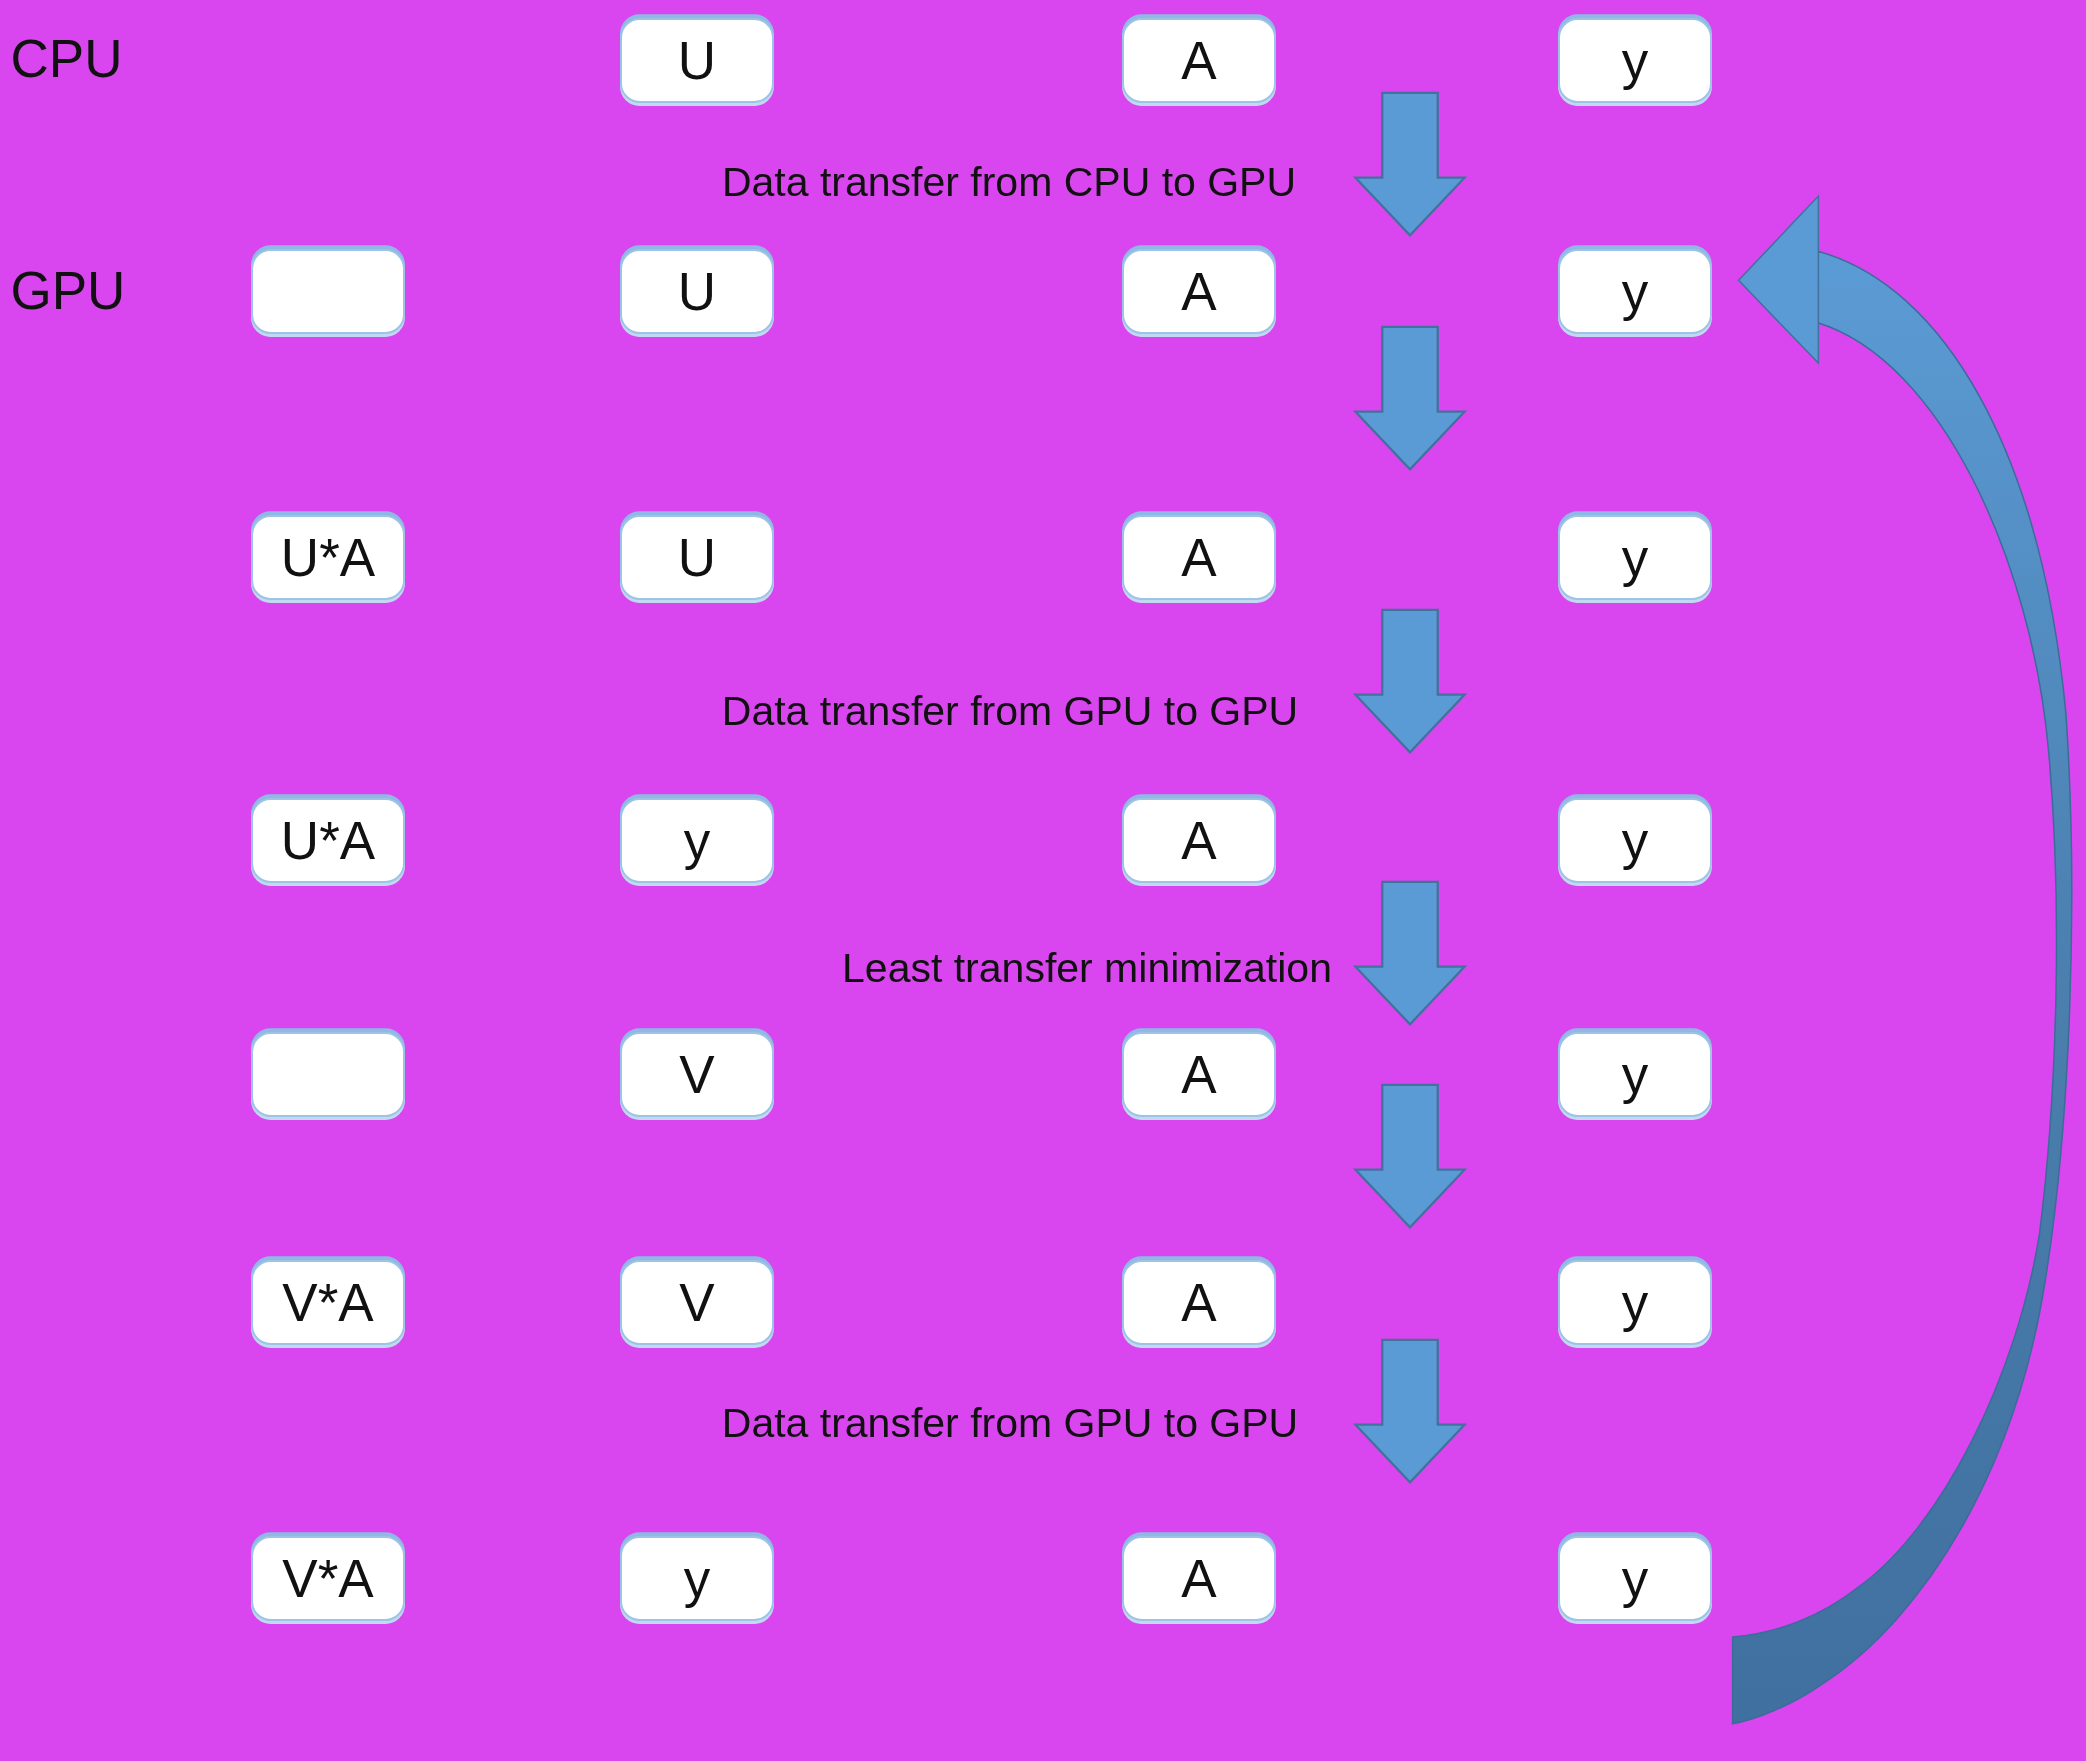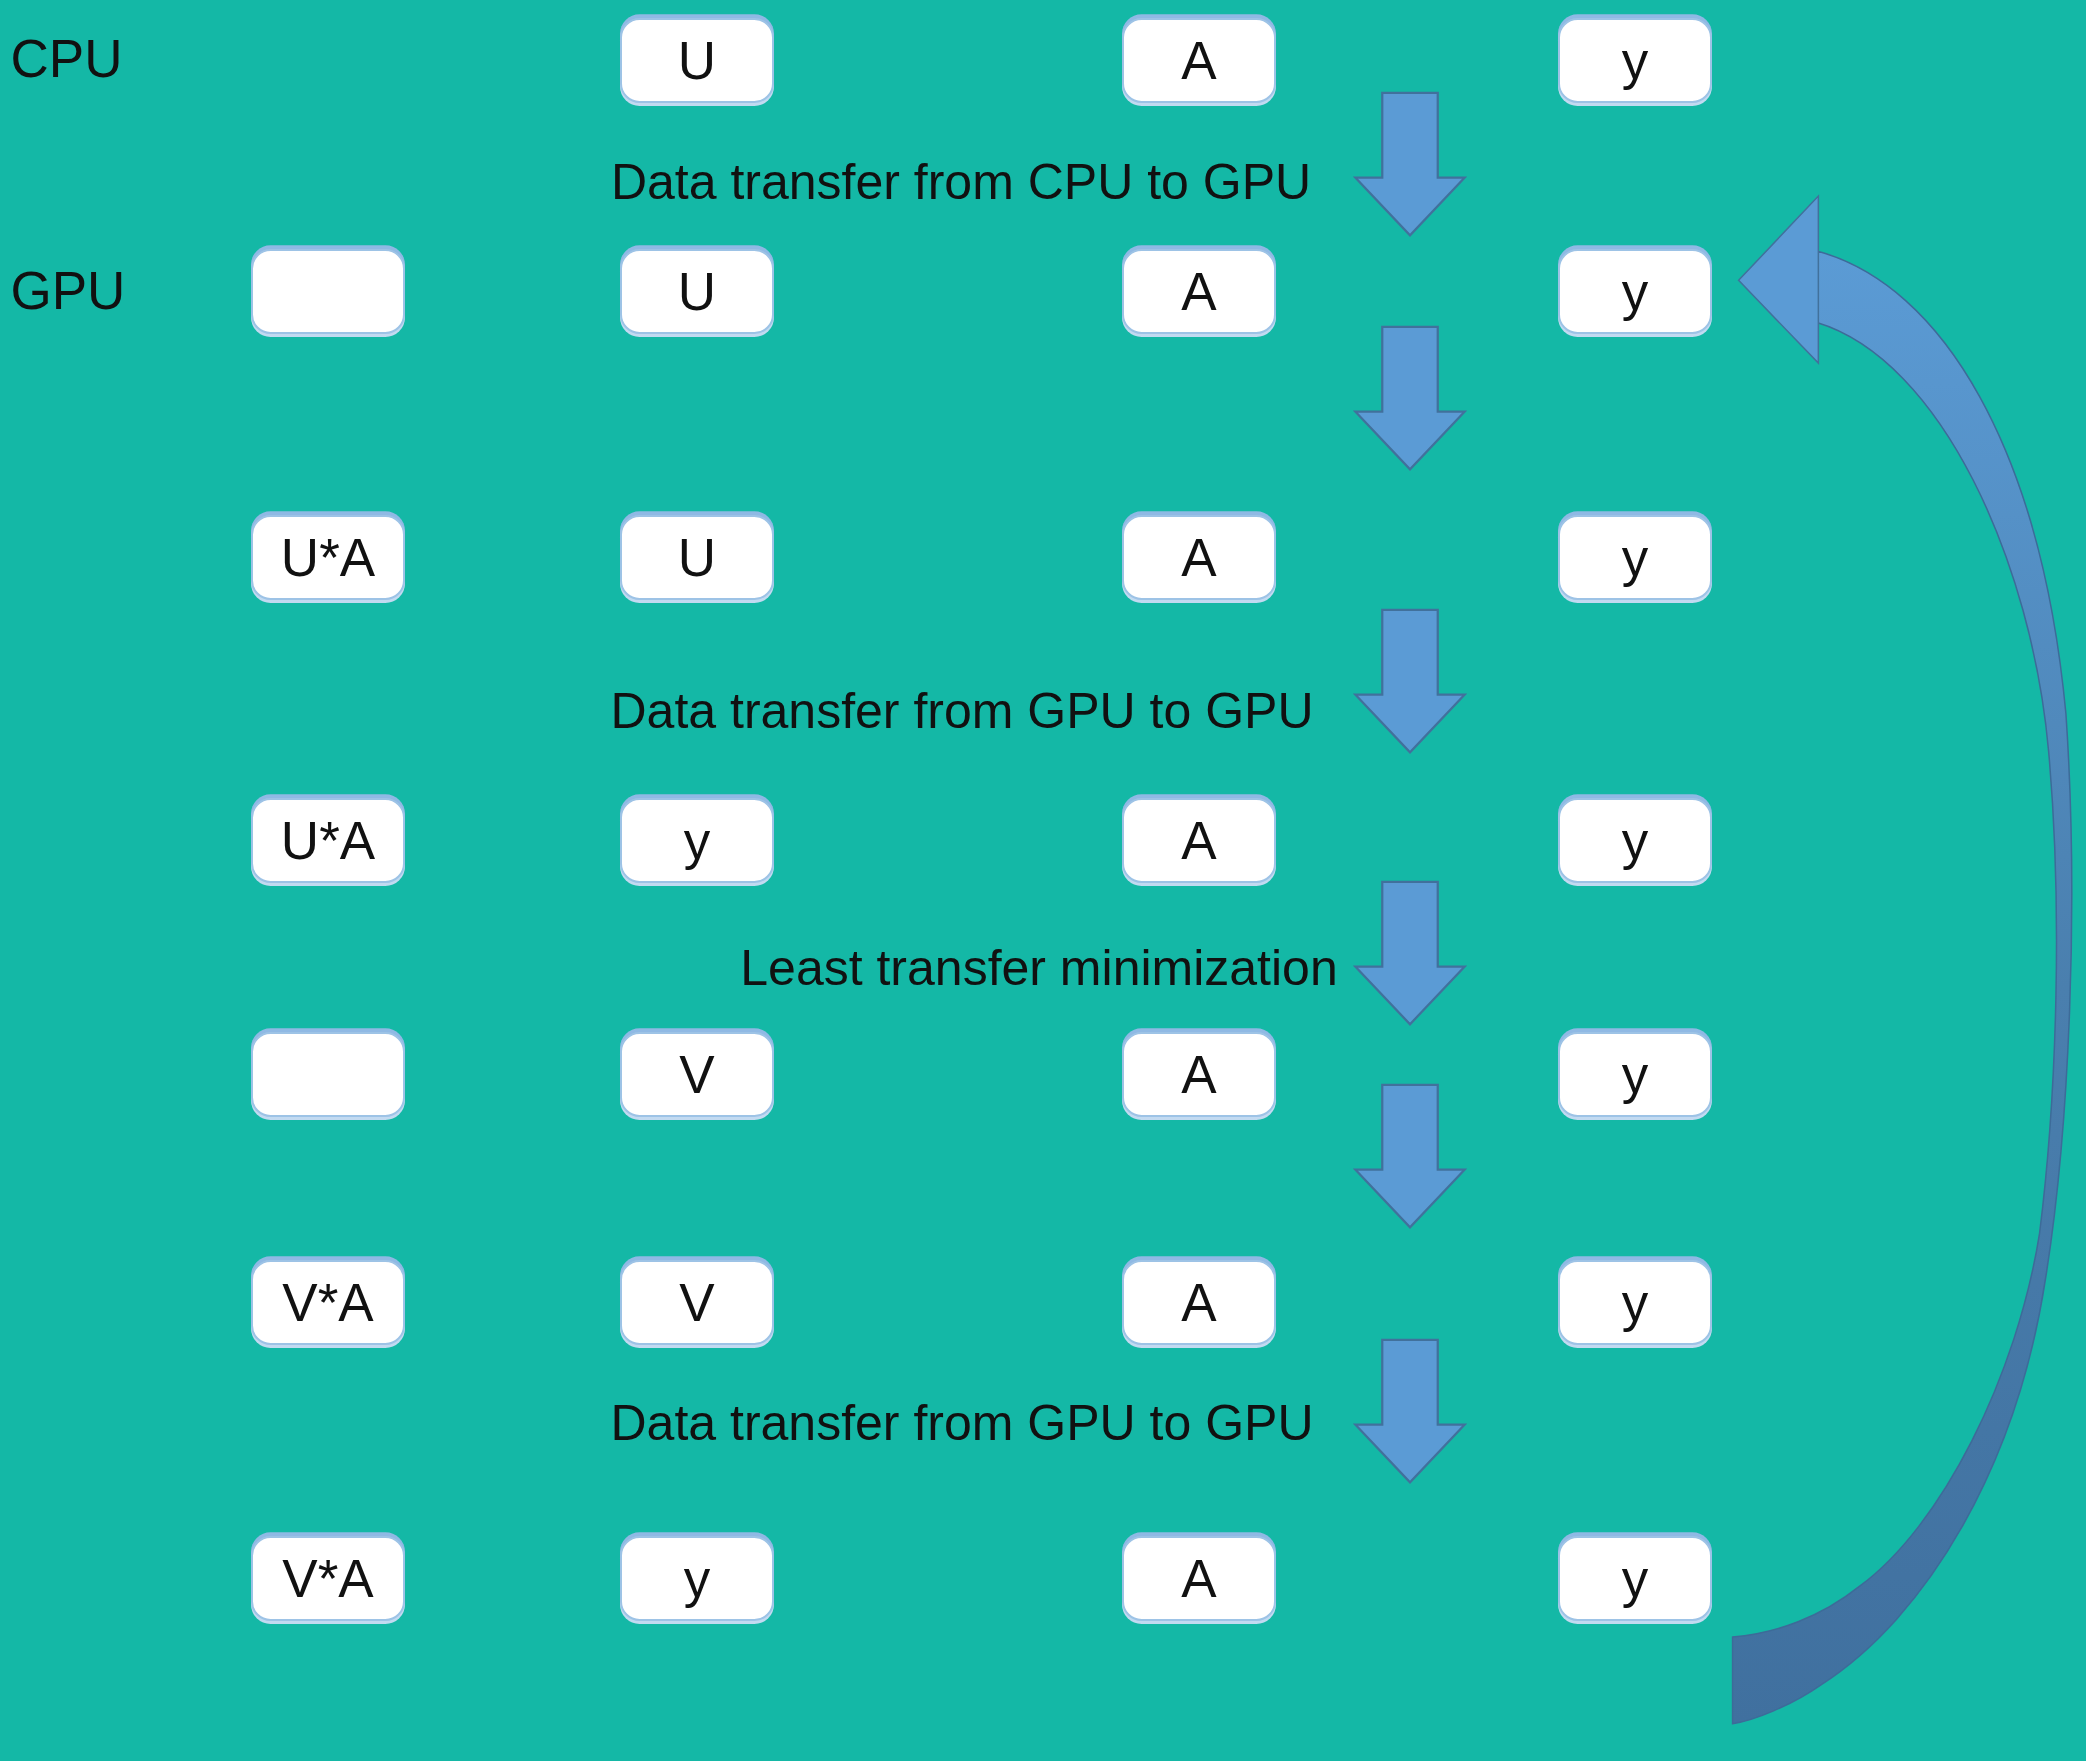"CPU" #canvas { background: #14b8a6 -> #d946ef }
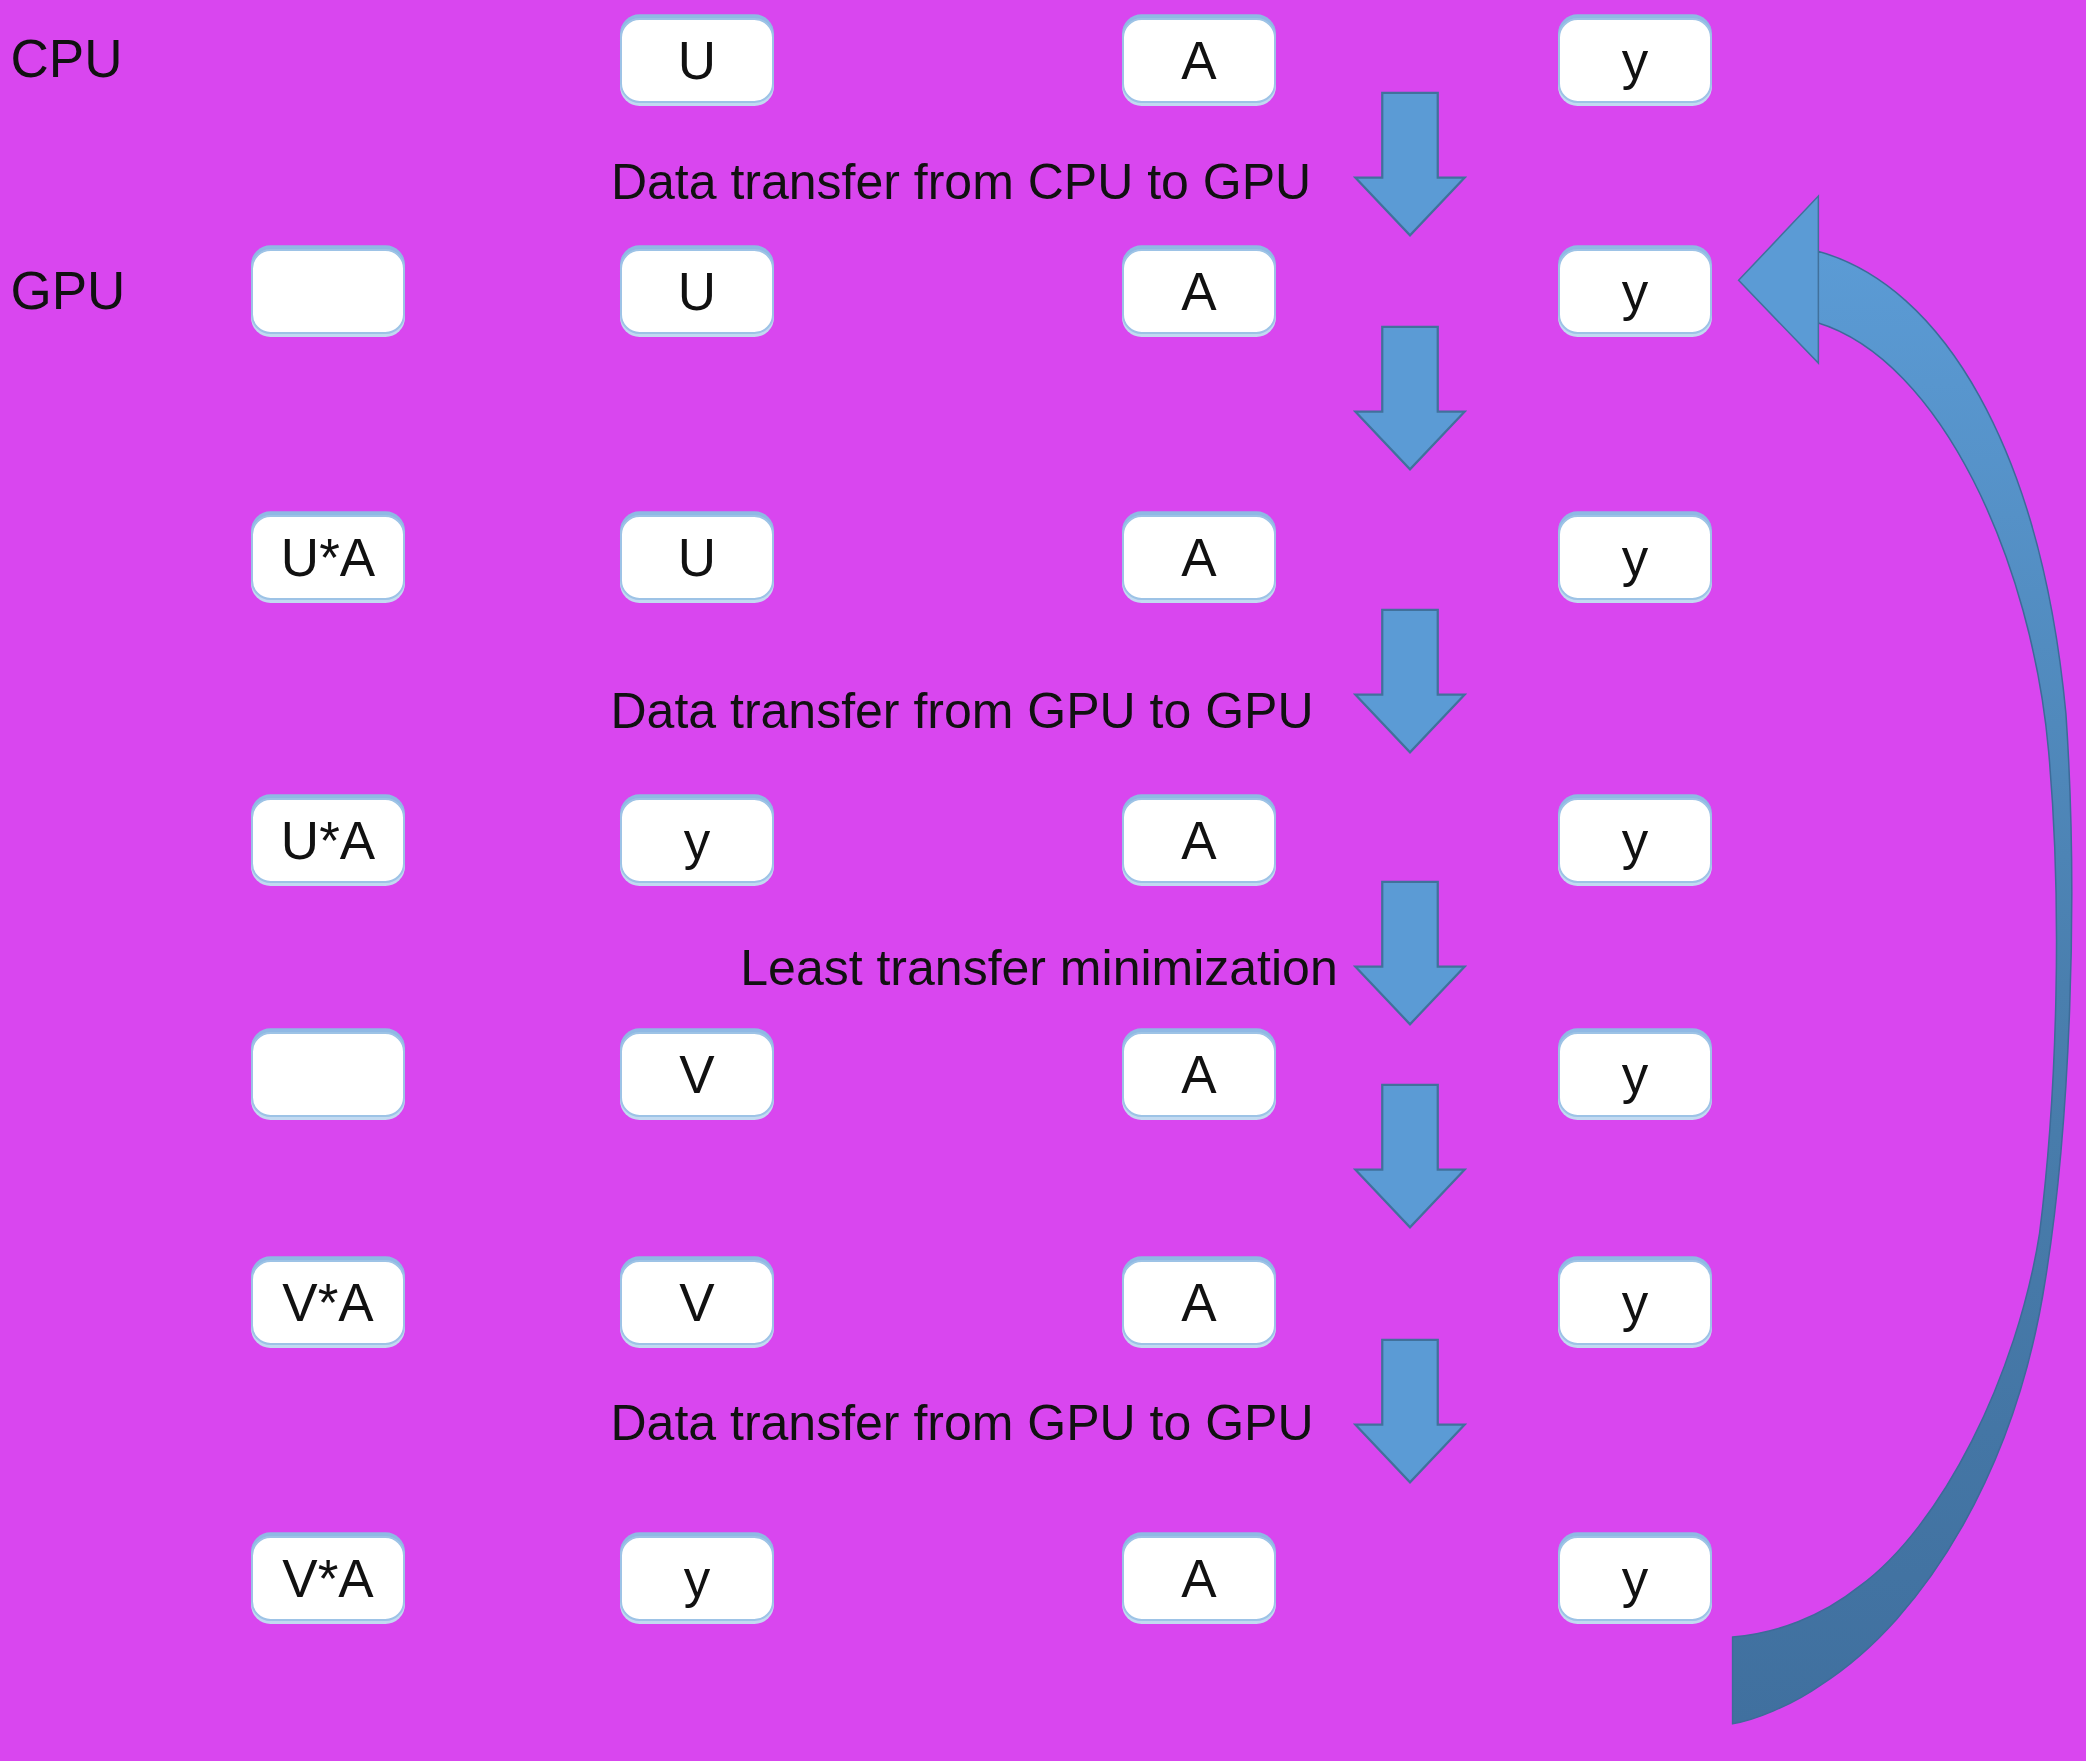"Data transfer from CPU to" .caption { font-size: 50px -> 41px; margin-left: none -> 48px }
